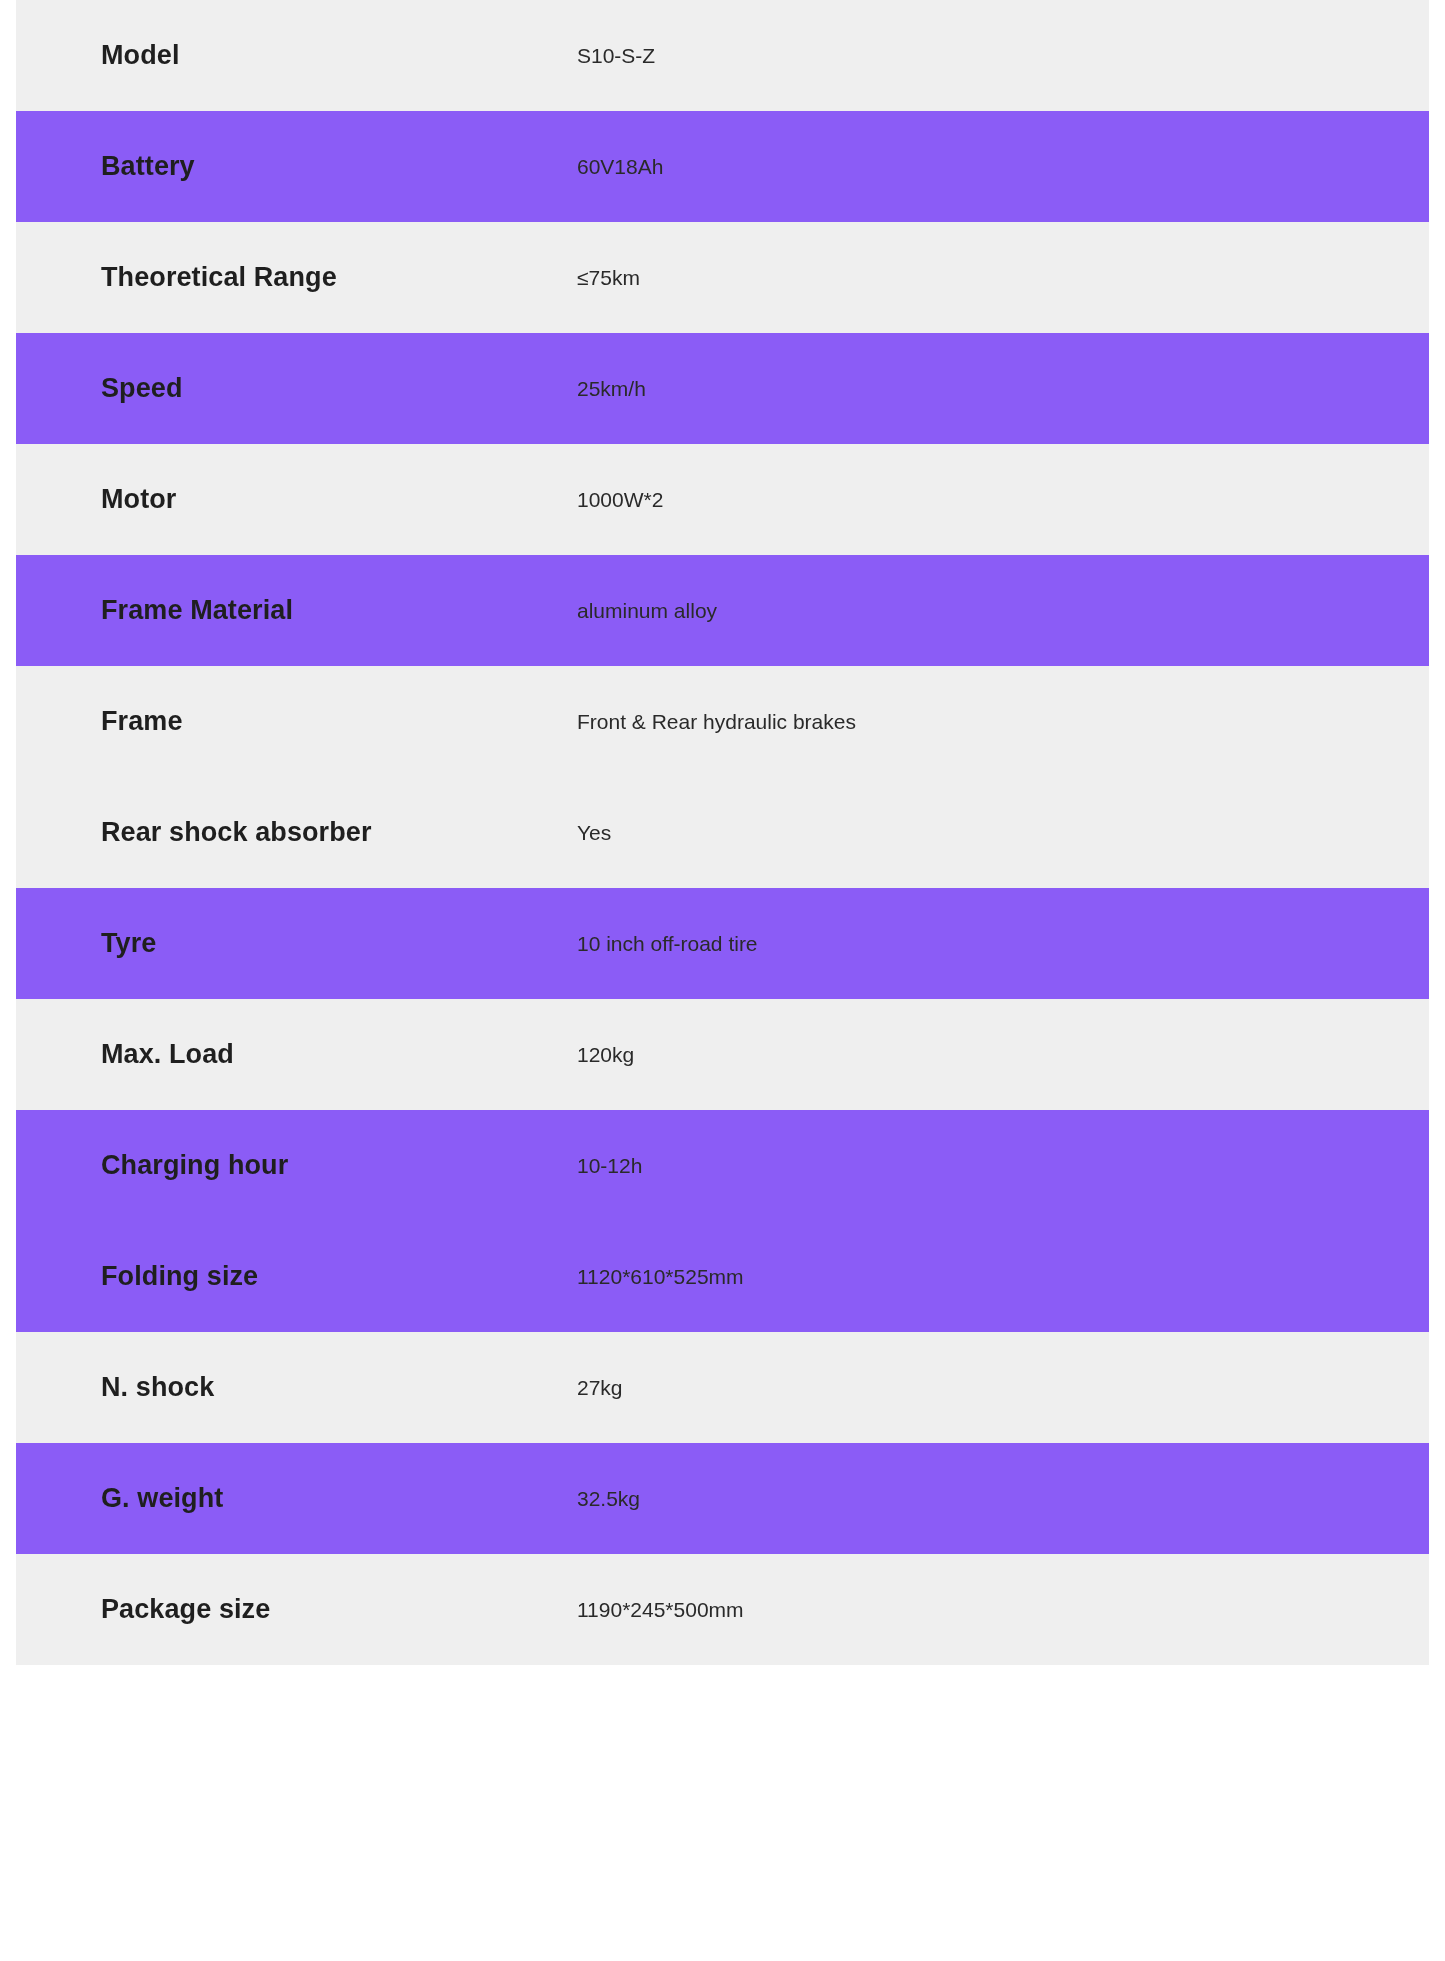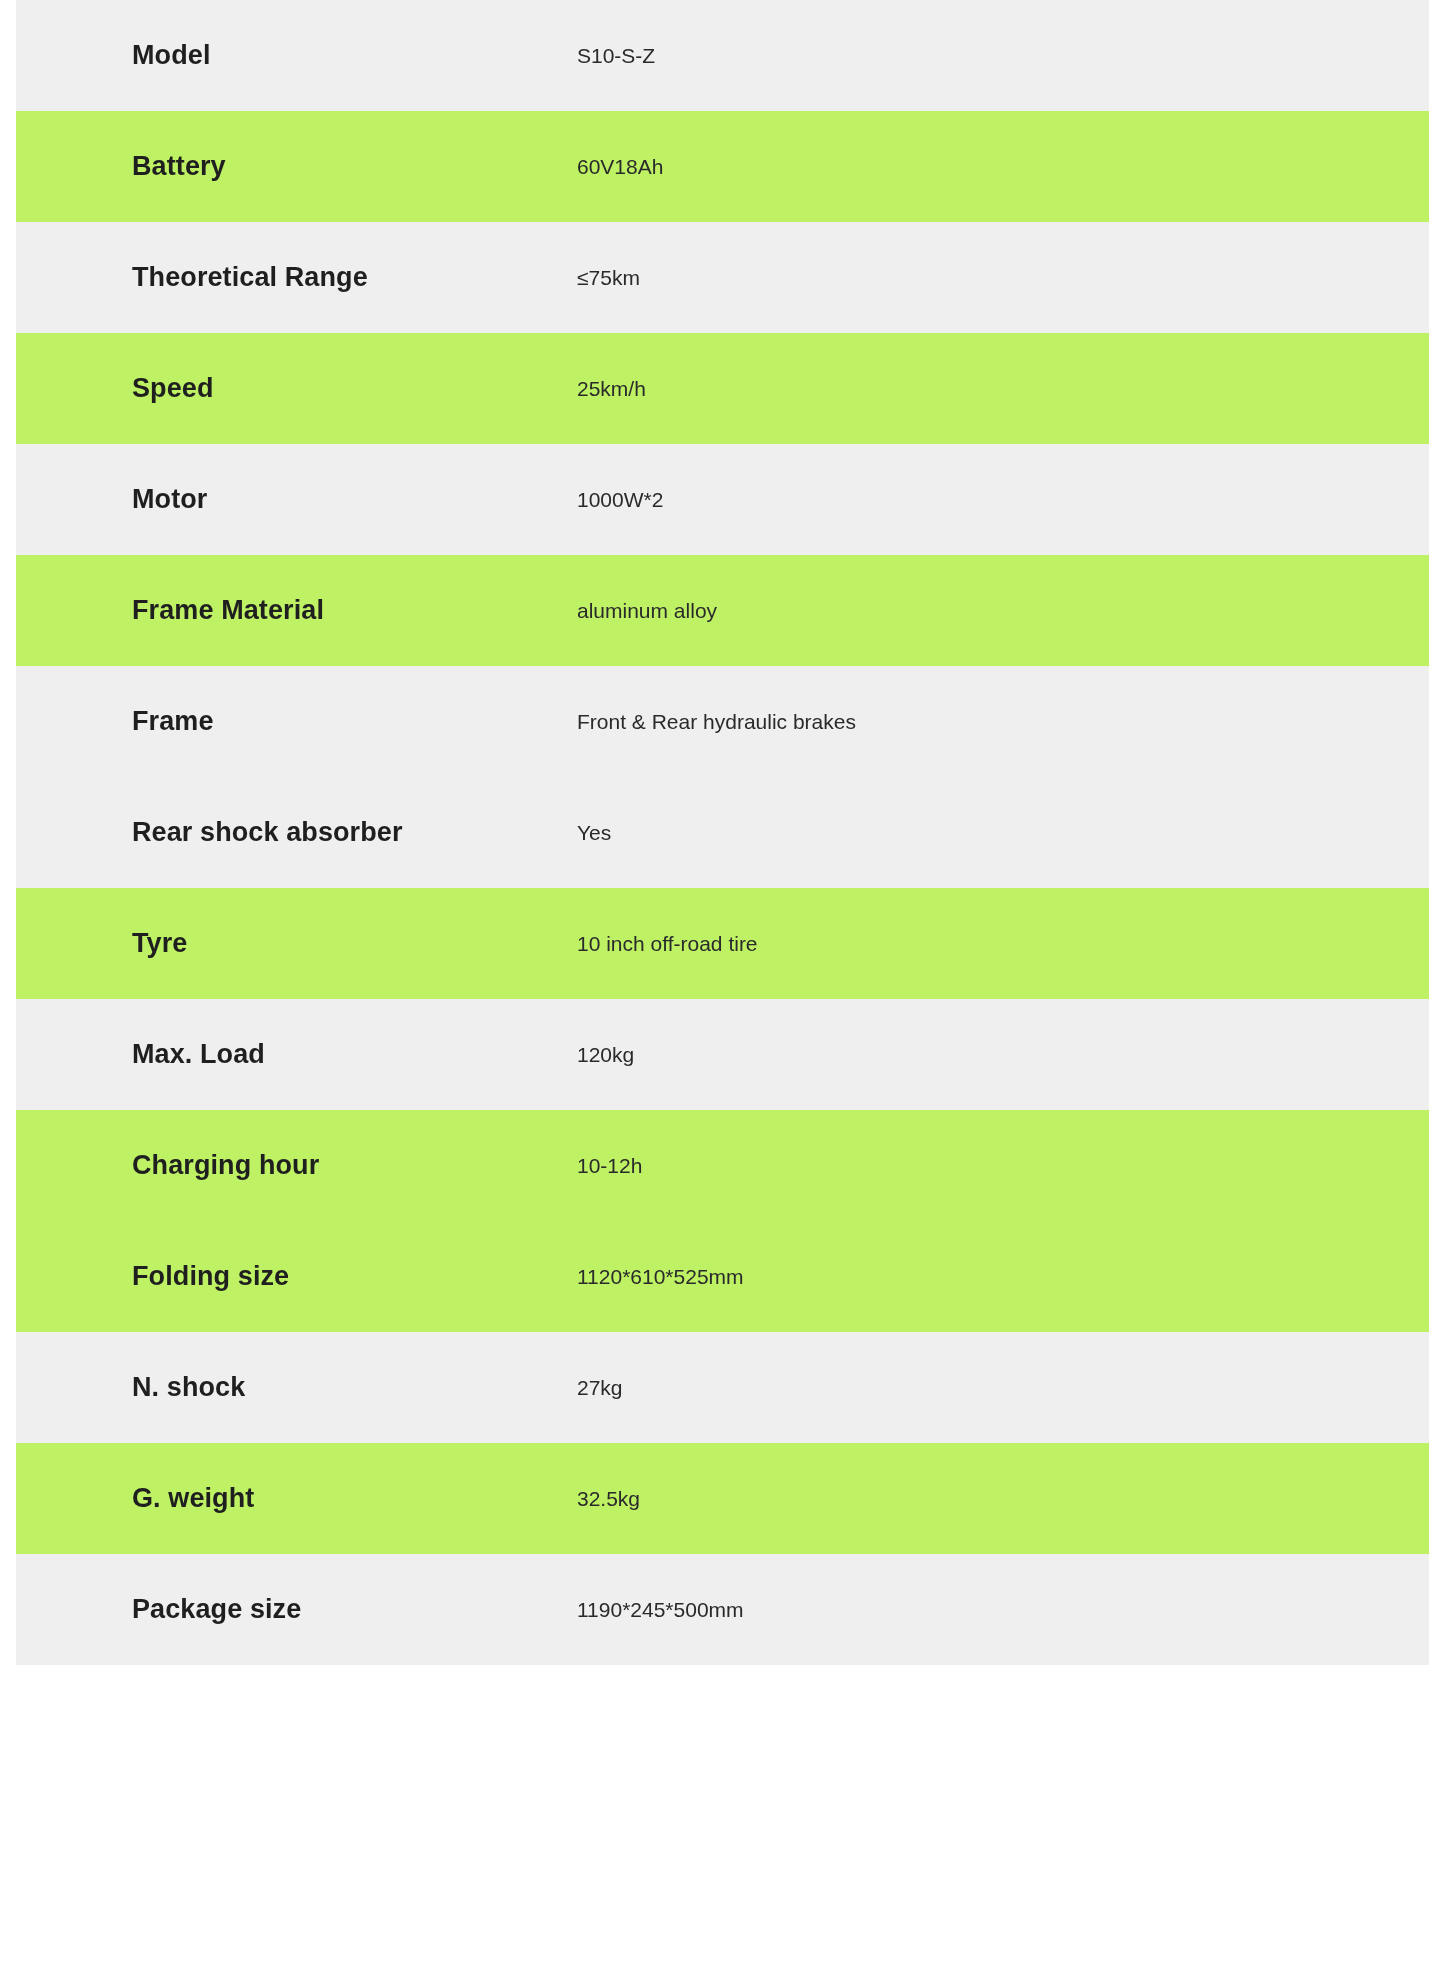"Model" td.label { padding-left: 116px -> 85px }
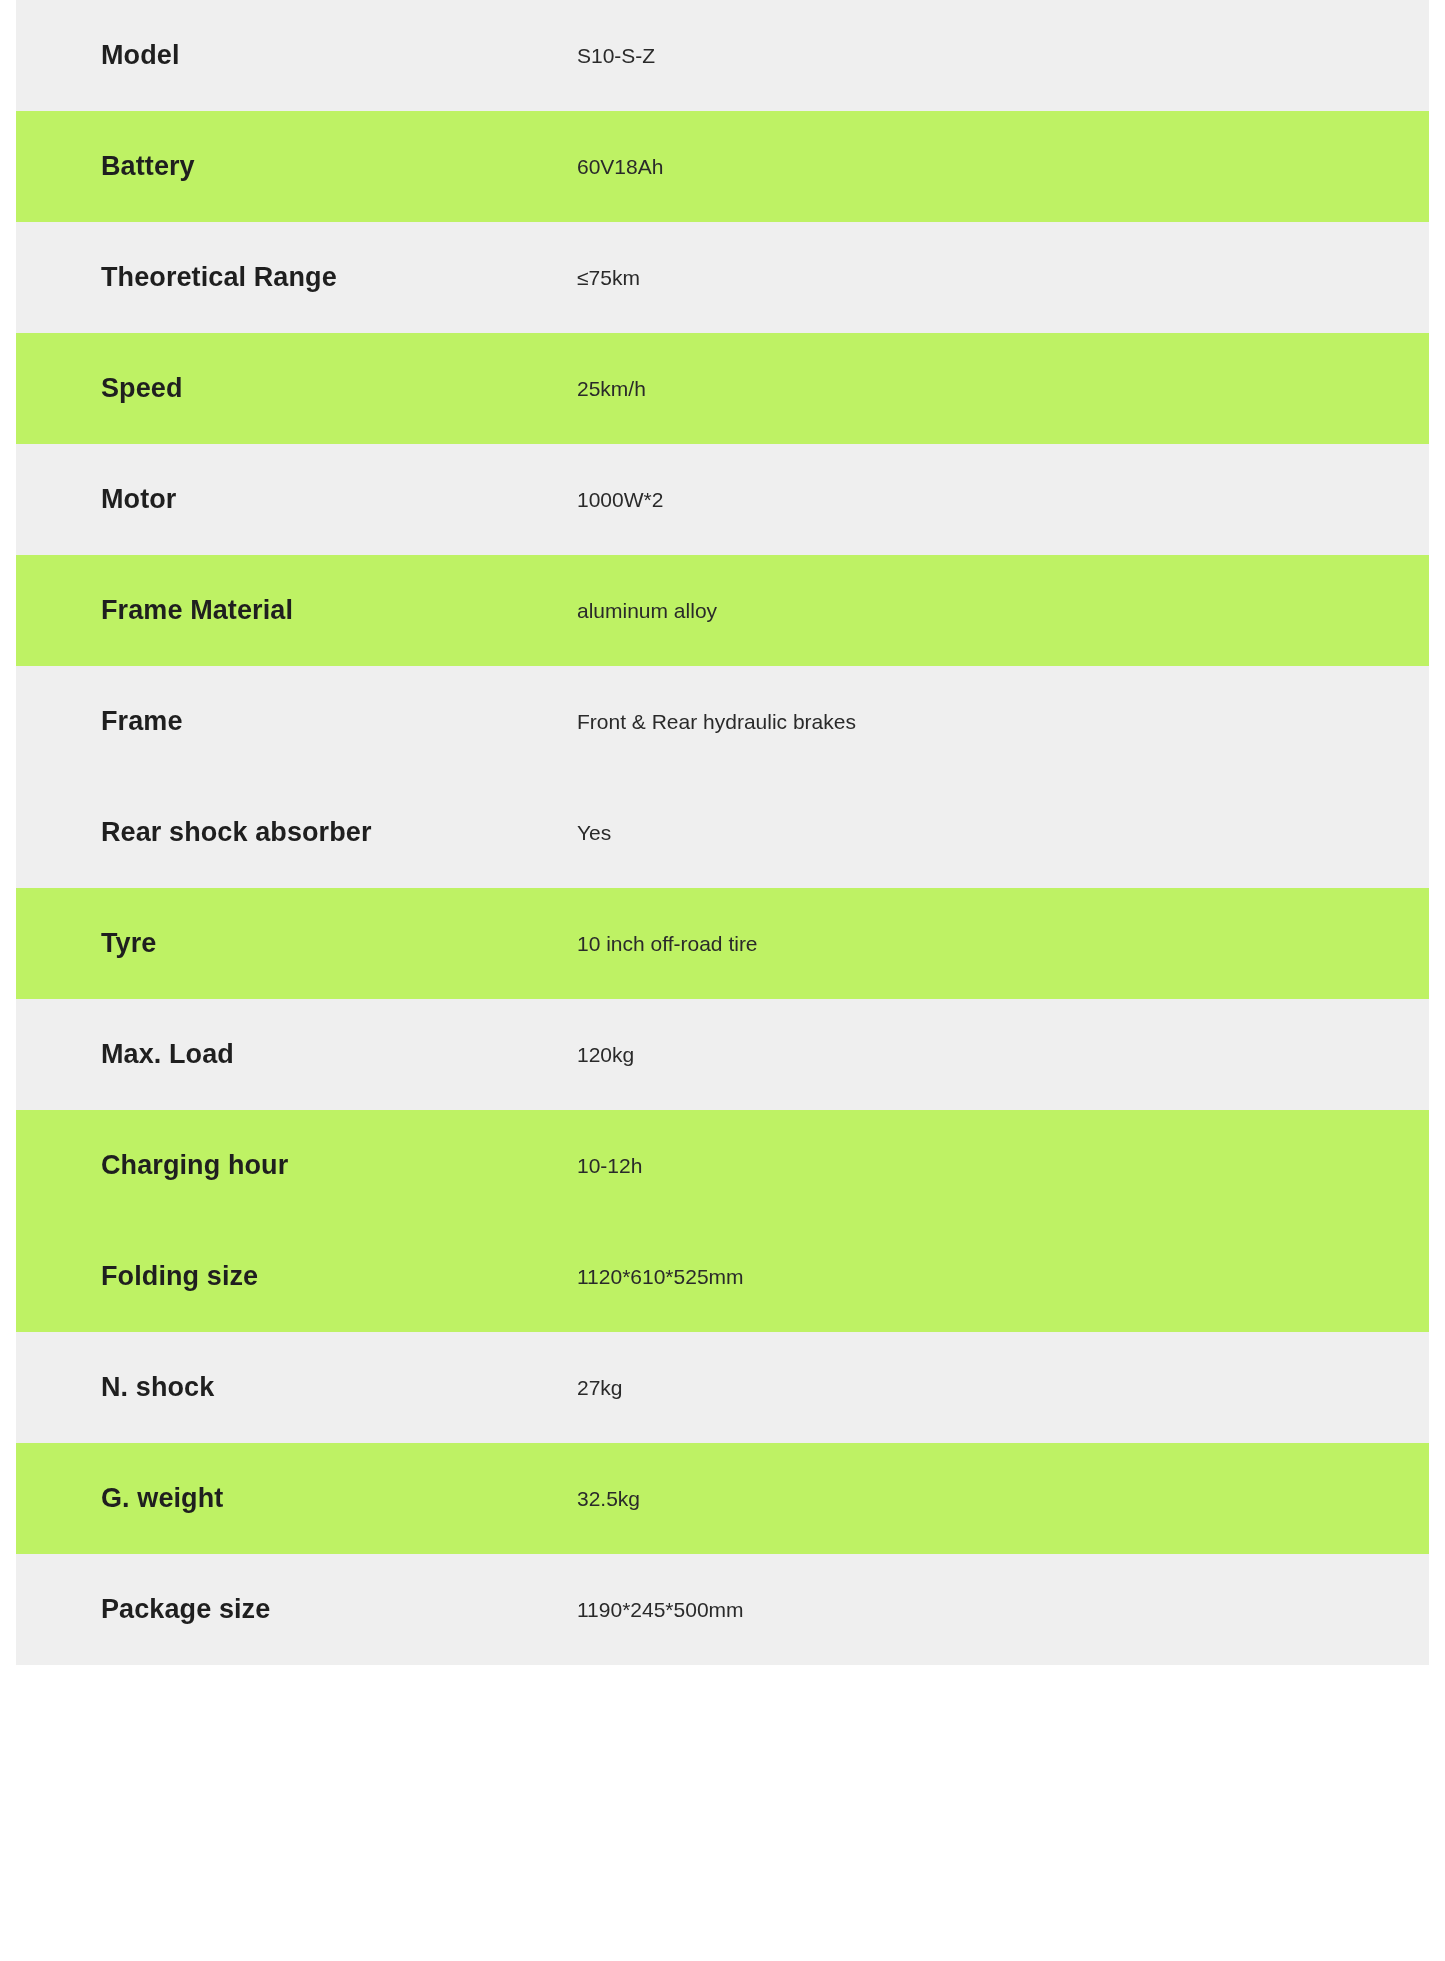"Battery" .spec-table tr.even { background: #bef264 -> #8b5cf6 }
